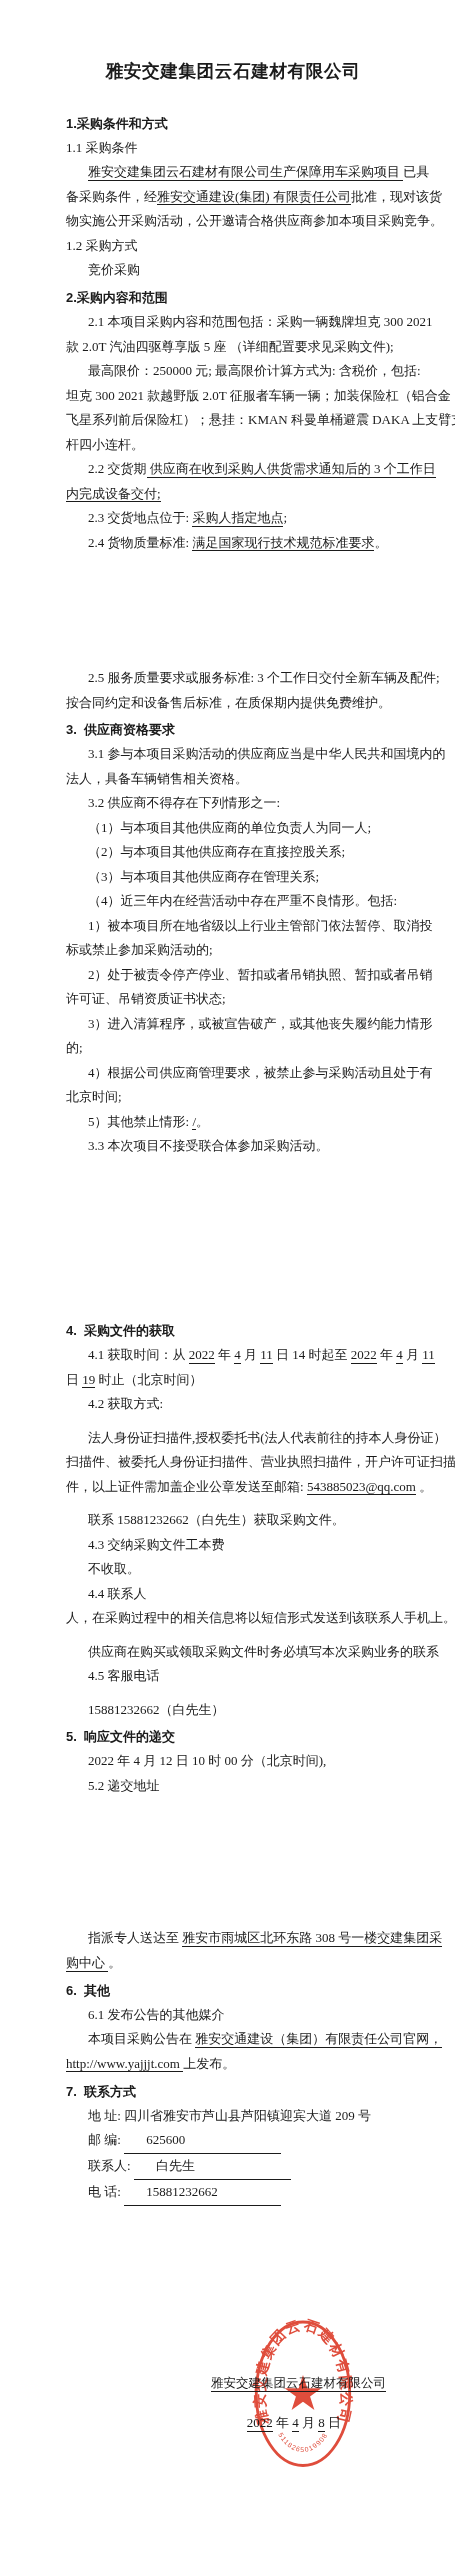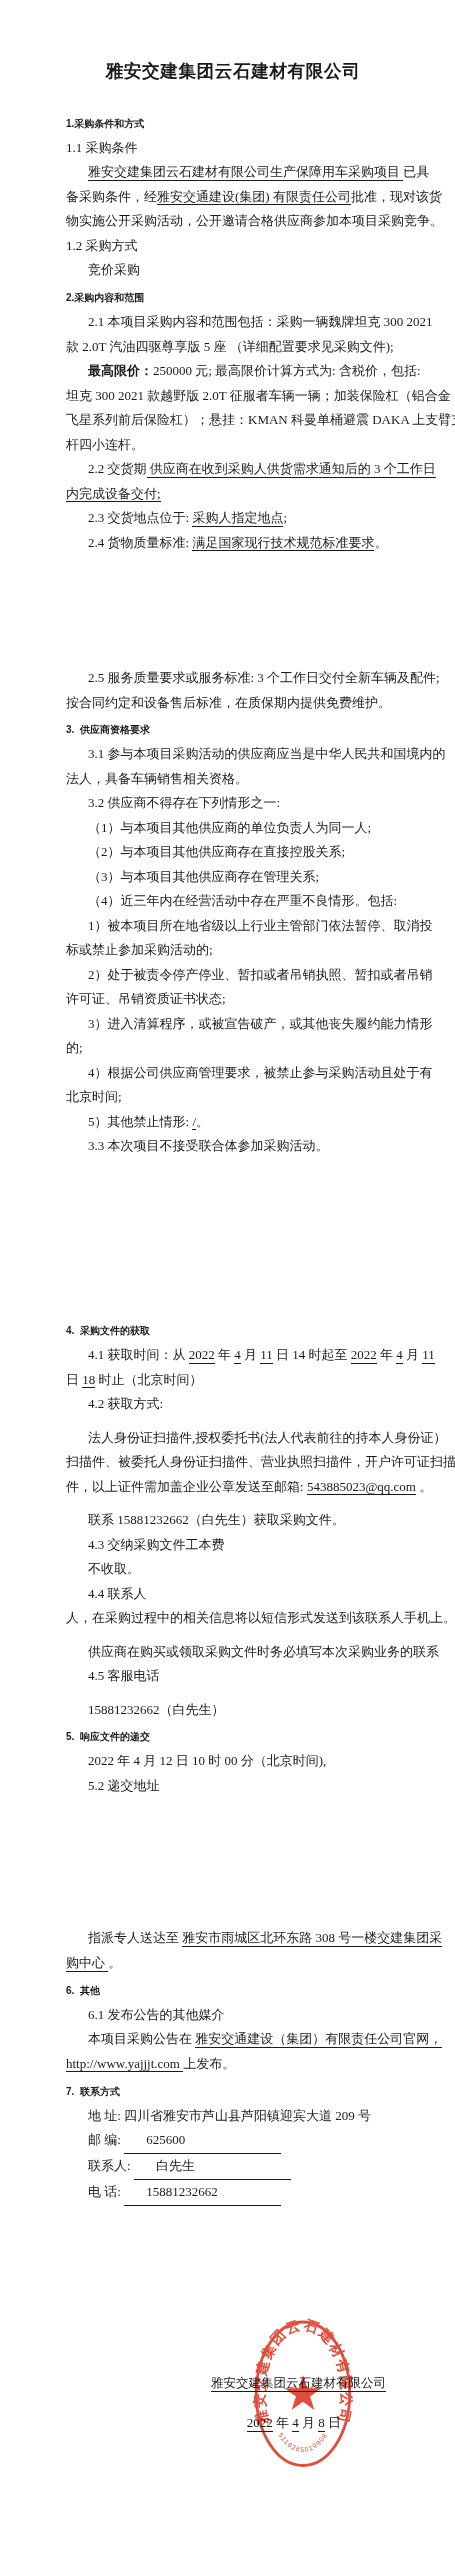"1.采购条件和方式" .h1 { font-size: 10px -> 13px }
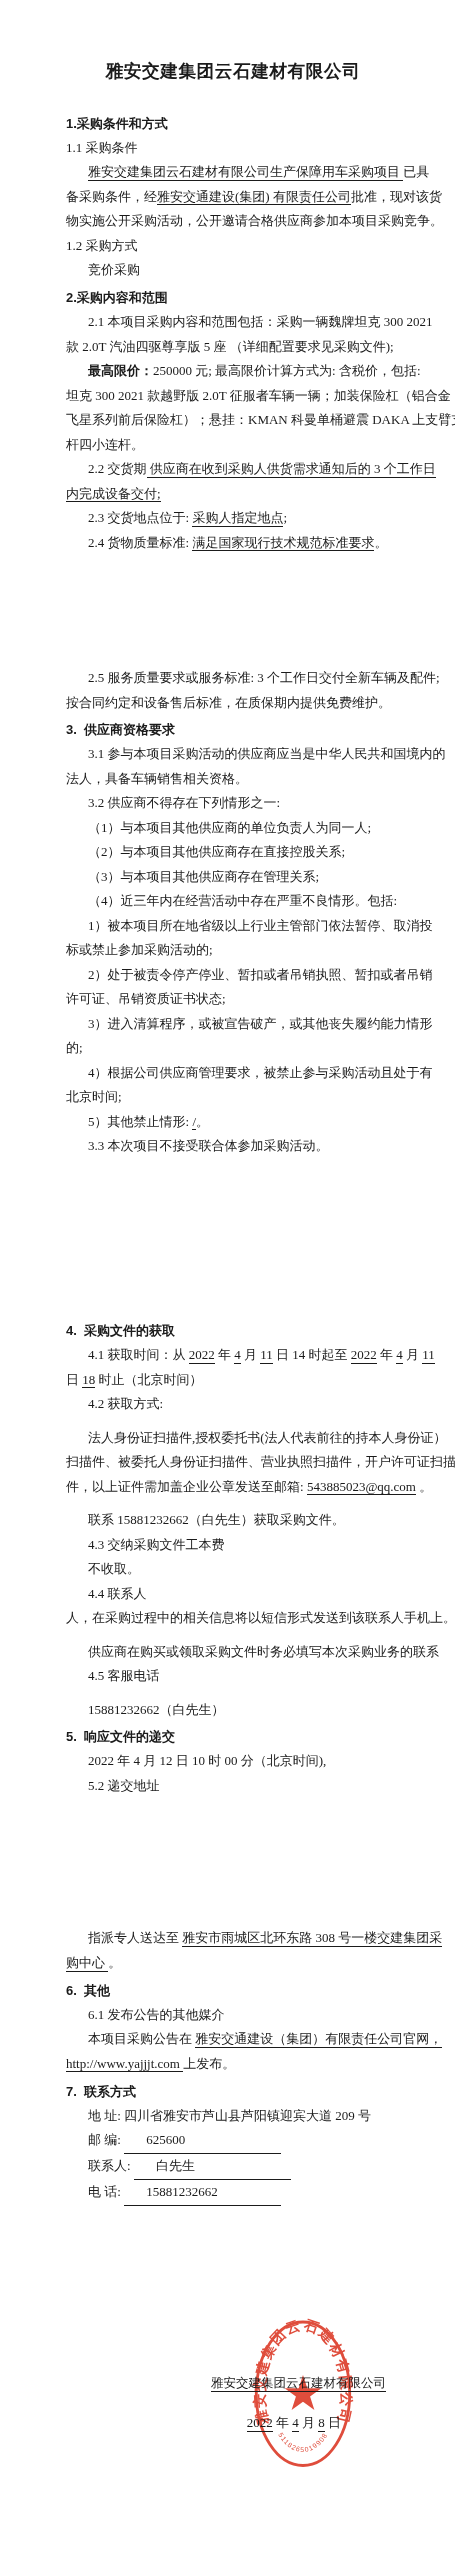"最高限价：" .b { font-weight: bold -> normal }
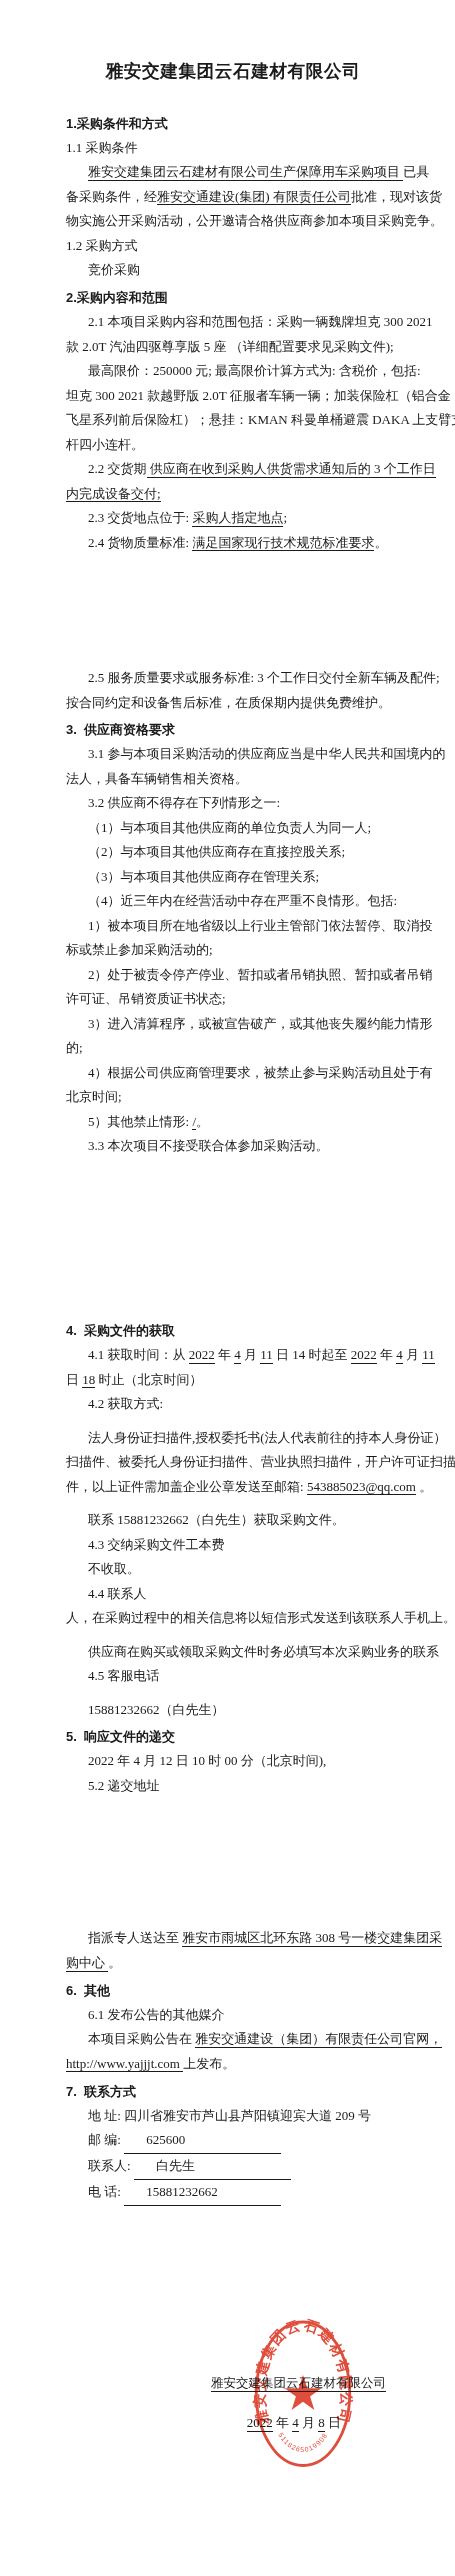"18" span.u { text: 18 -> 19 }
